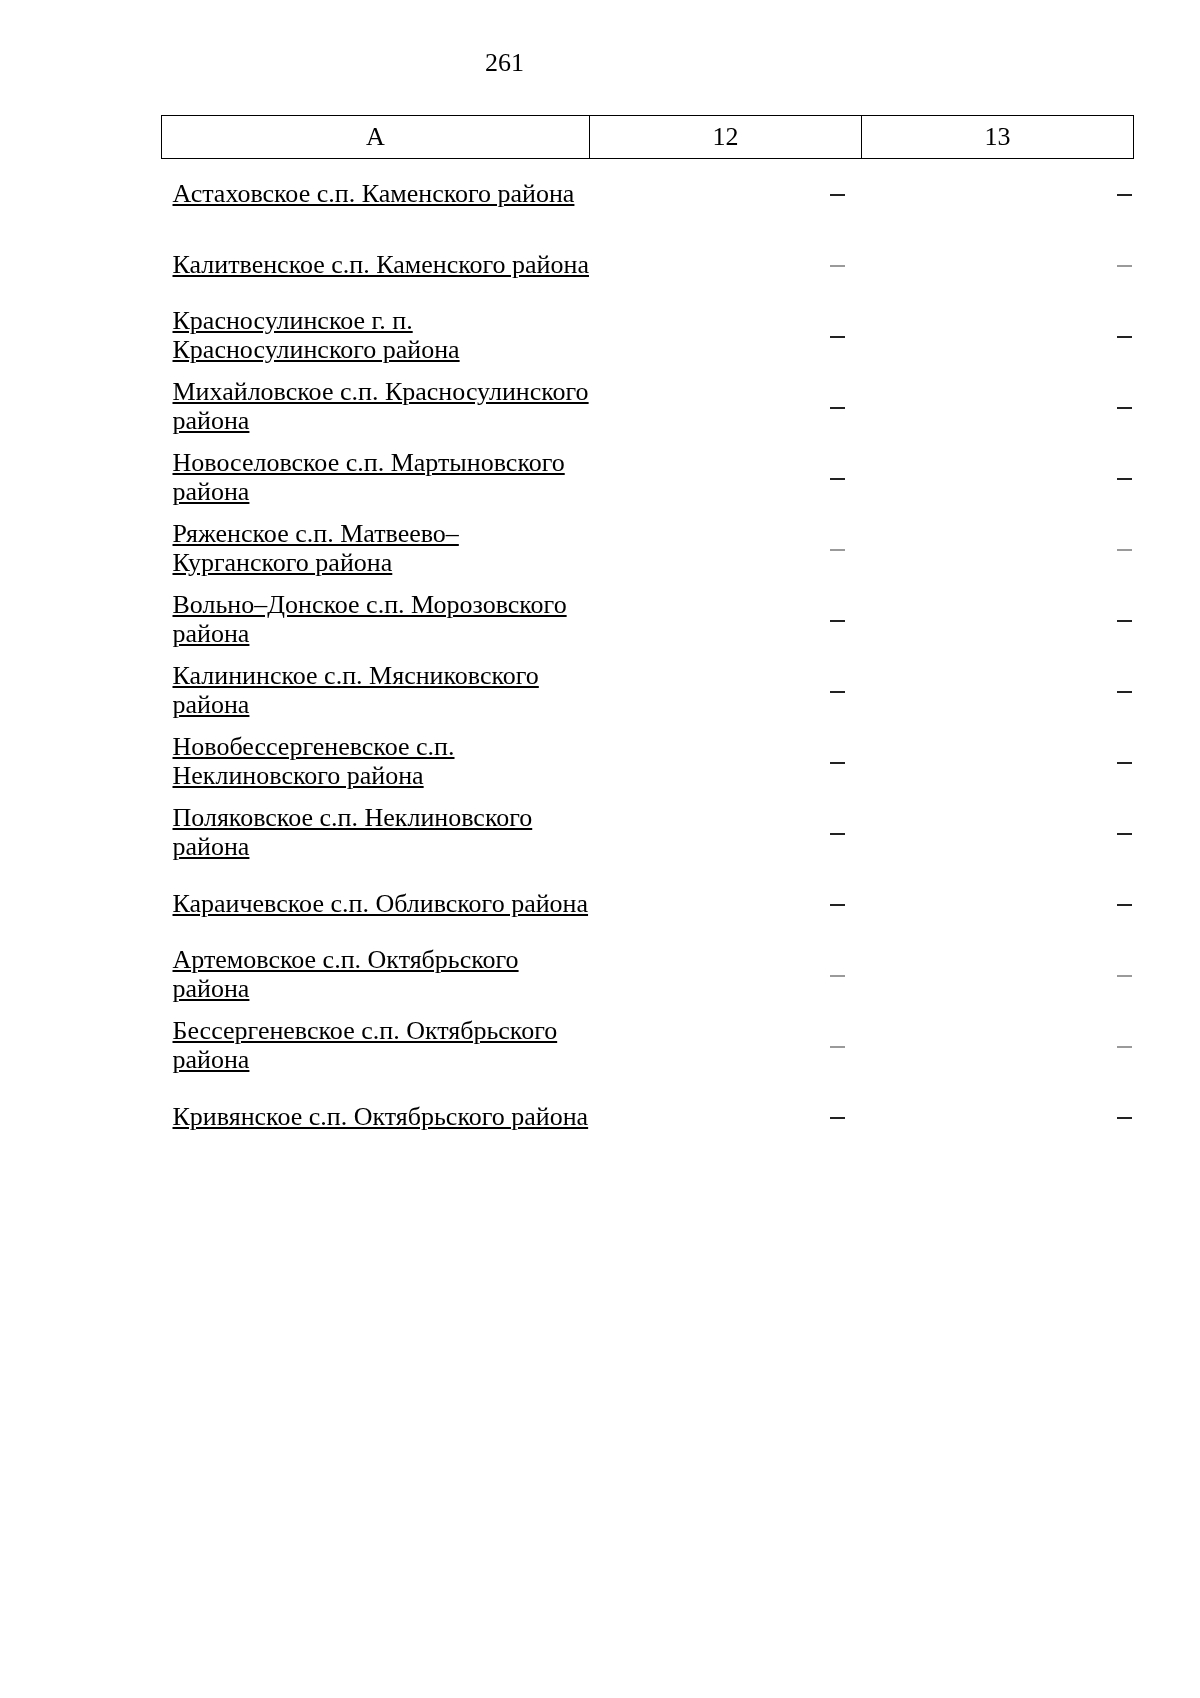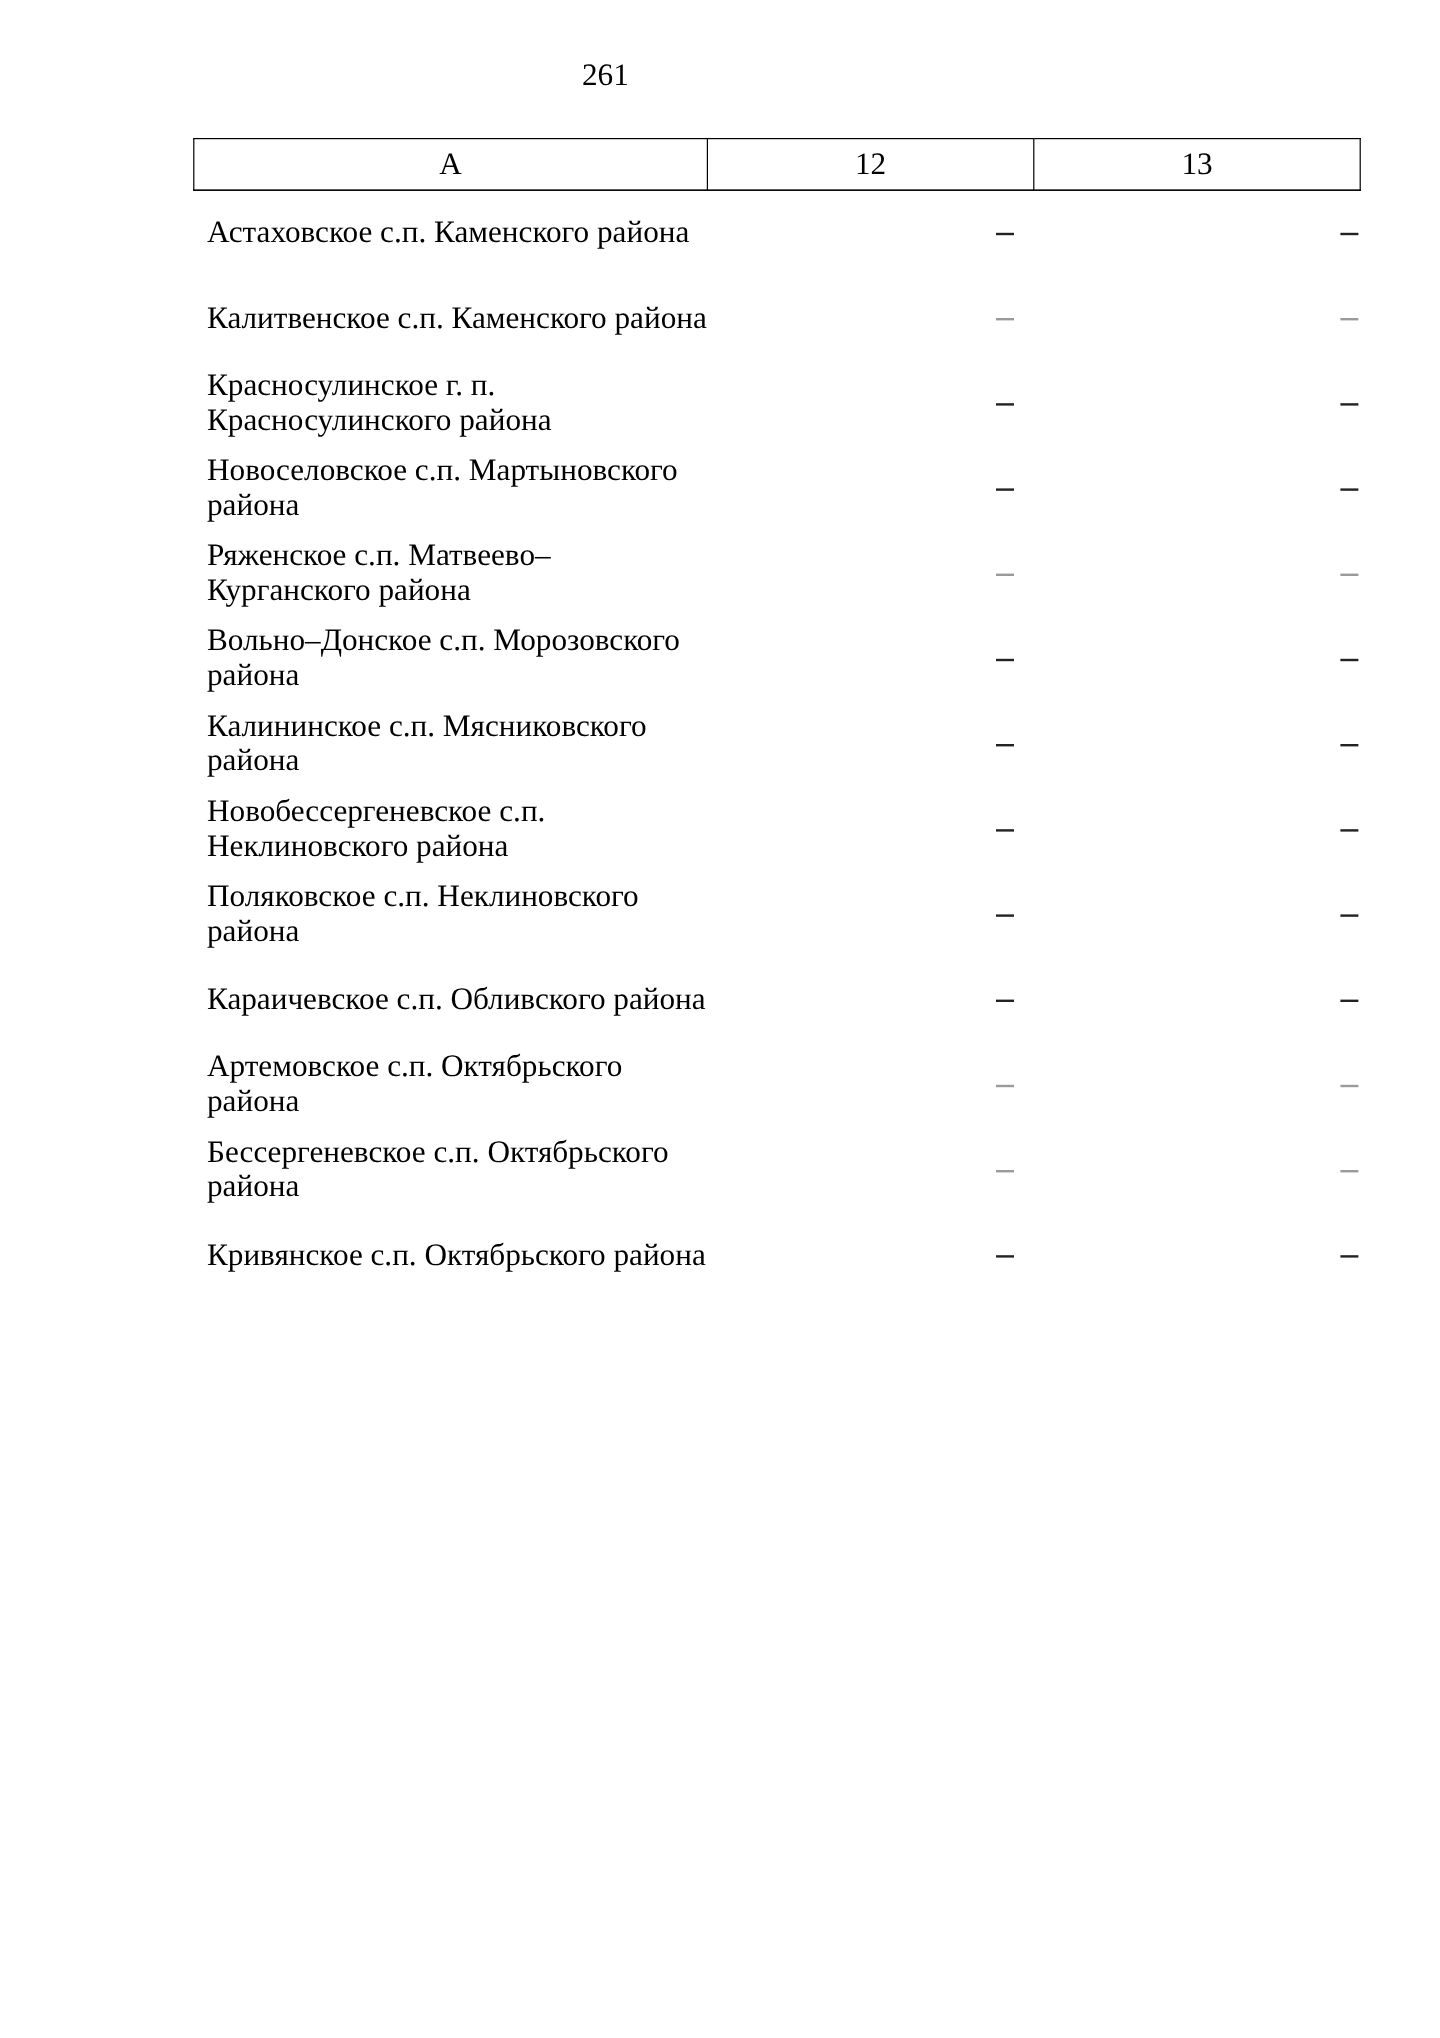"Астаховское с.п. Каменского района" tbody tr { text-decoration: none -> underline }
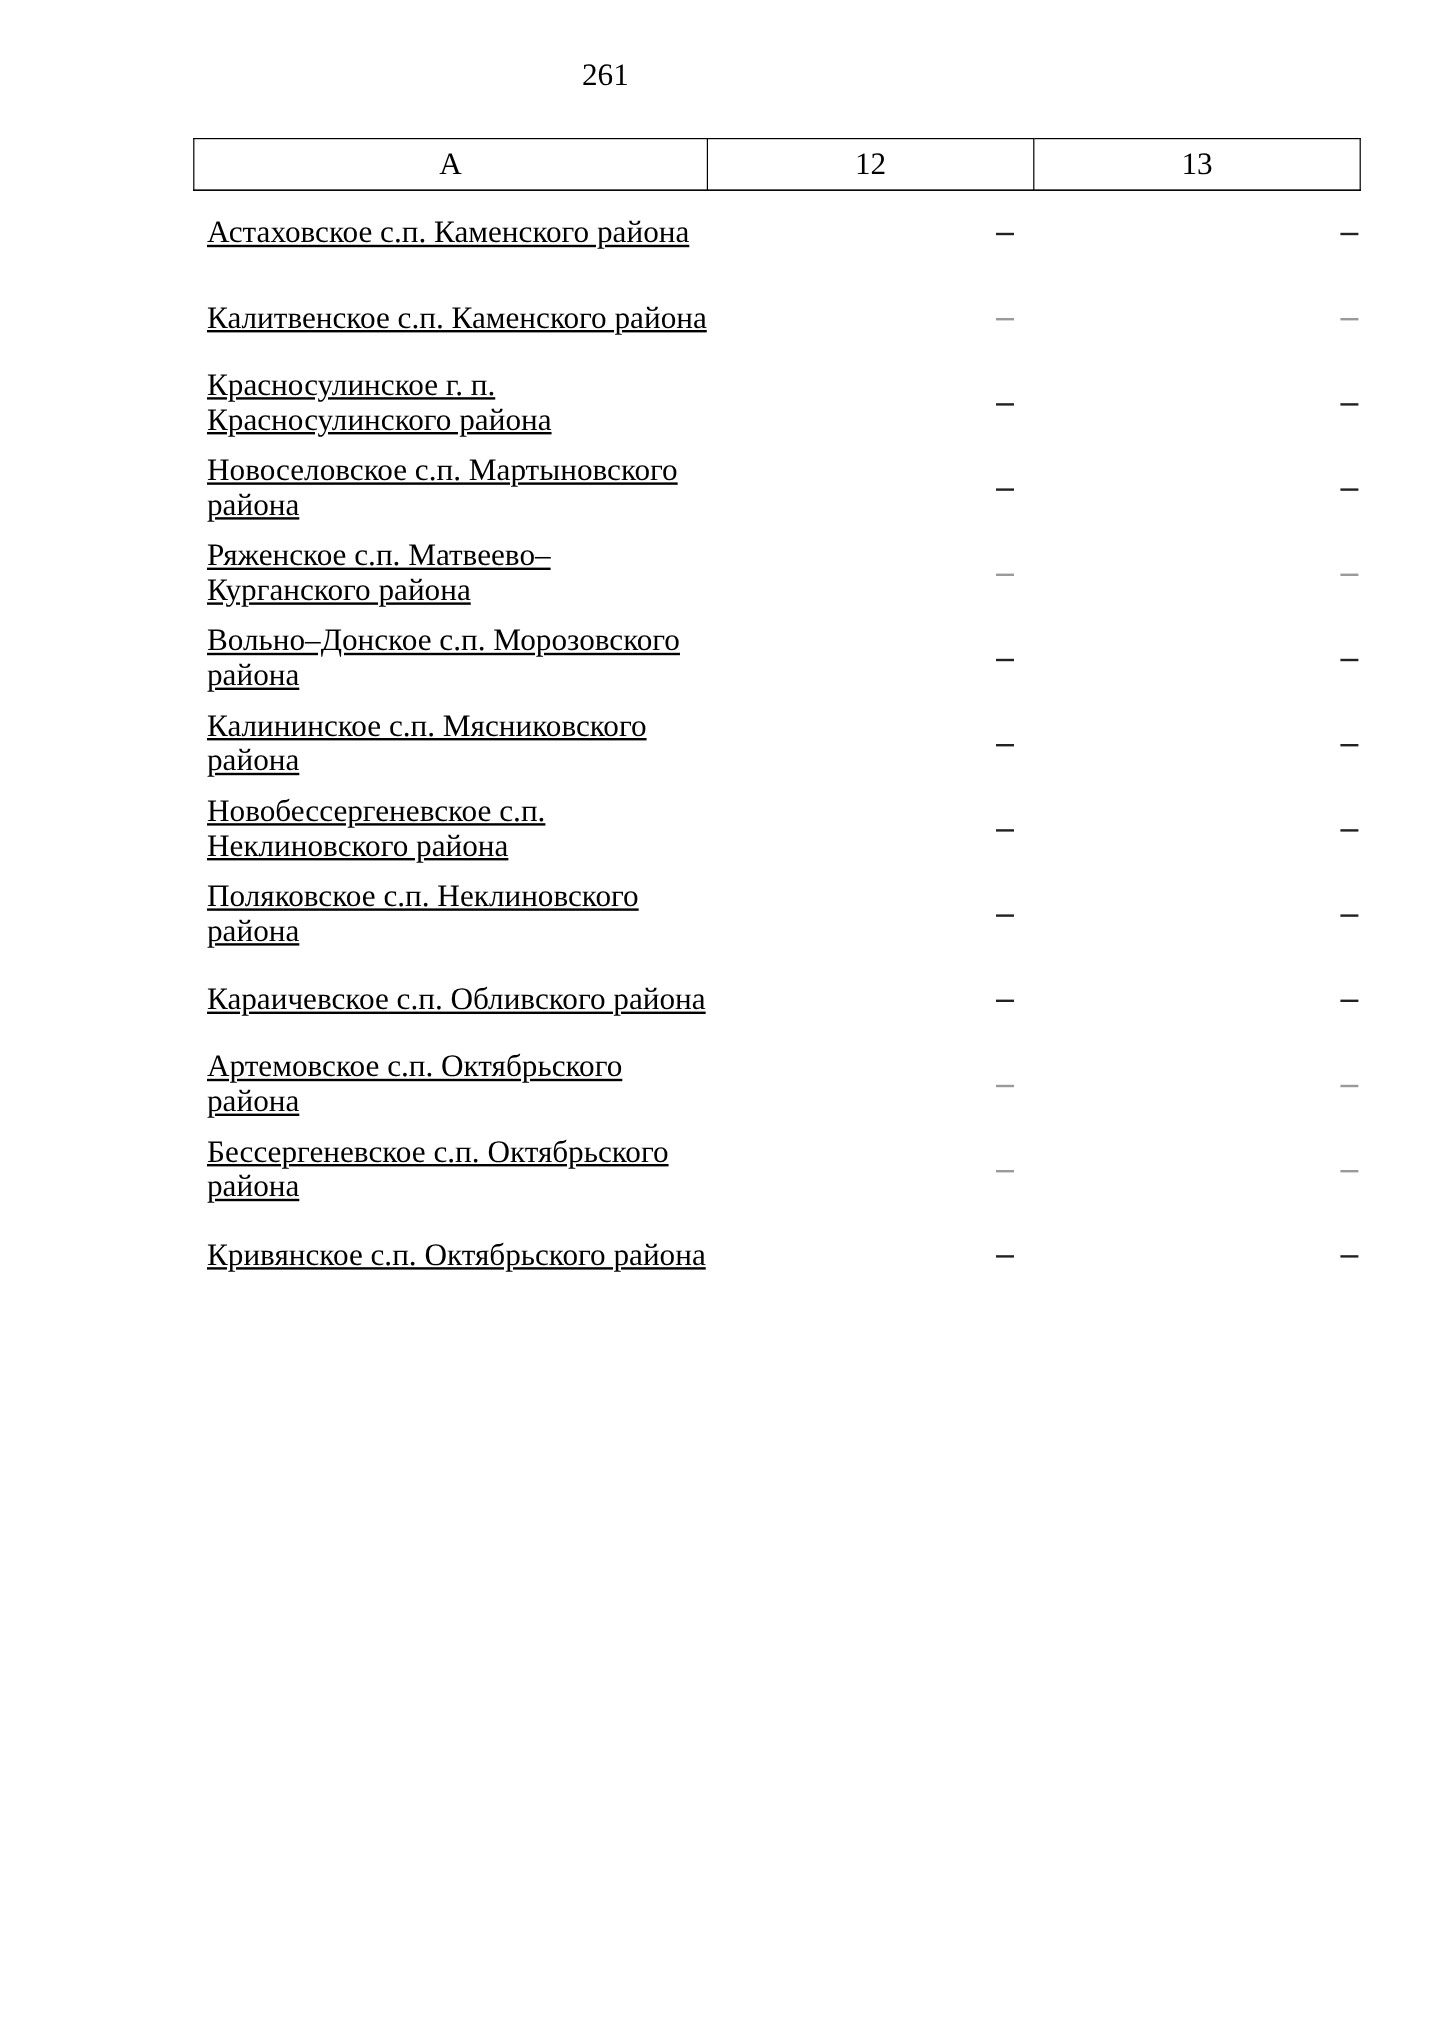"Михайловское с.п. Красносулинского" tr { html: none -> <tr> <td>Михайловское с.п. Красносулинского района</td> <td> <span></span> </td> <td> <span></span> </td> </tr> }
